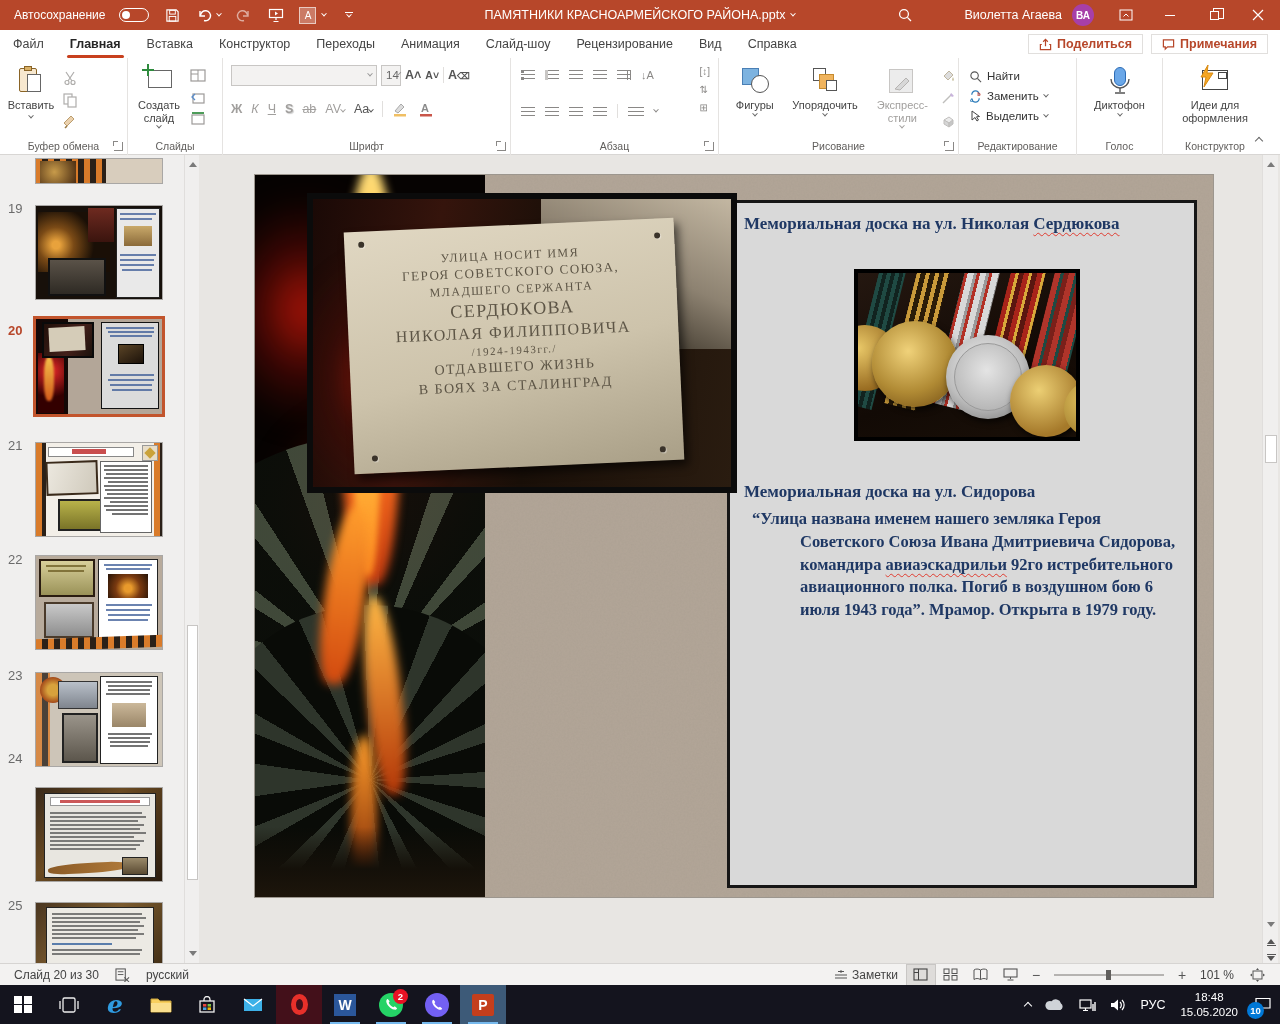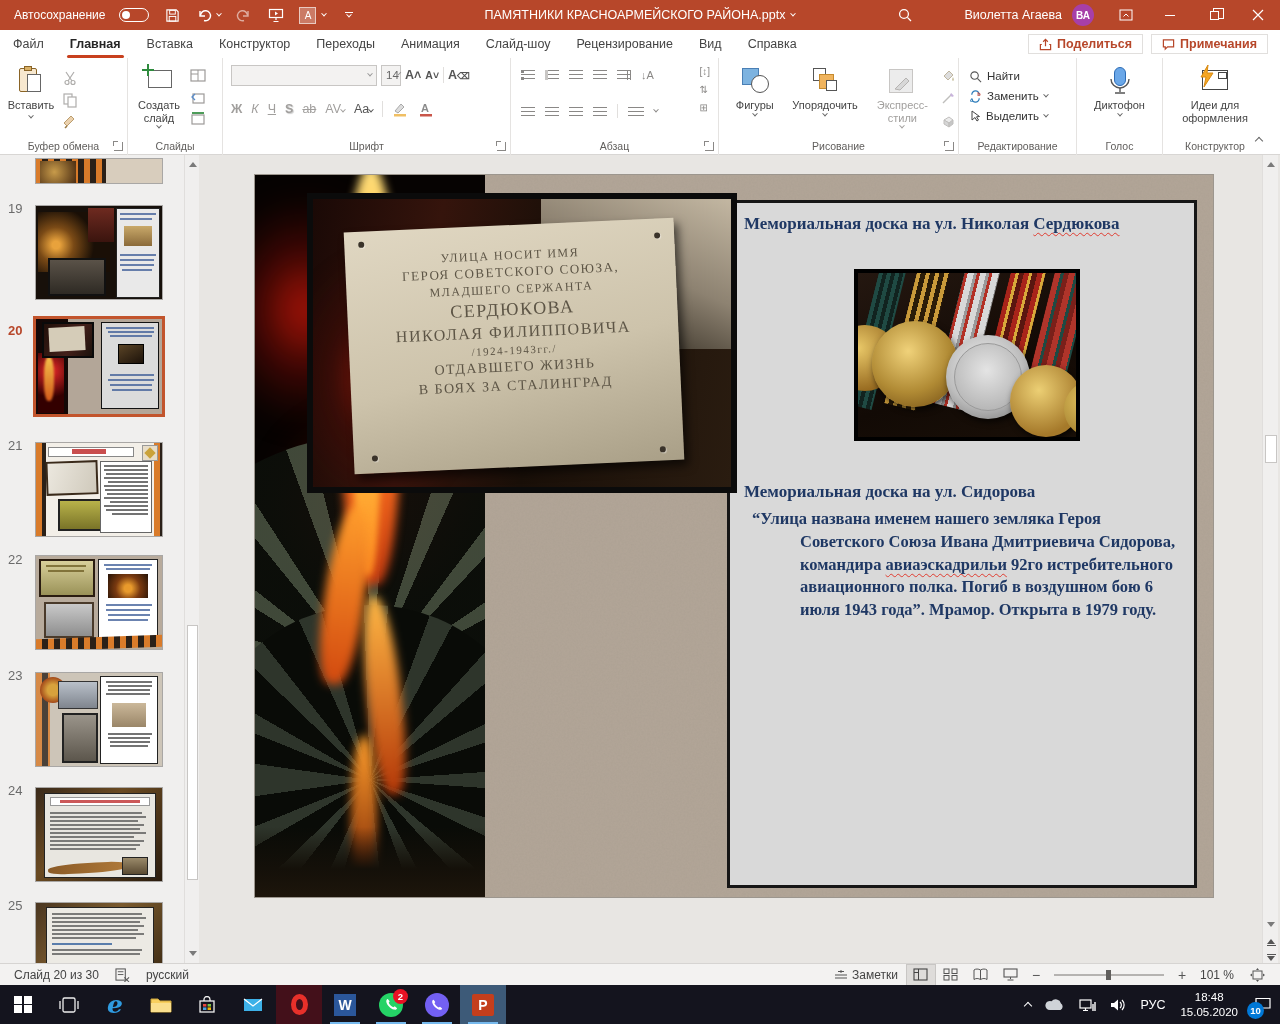"24" span.thumbnum { top: 628px -> 596px }
